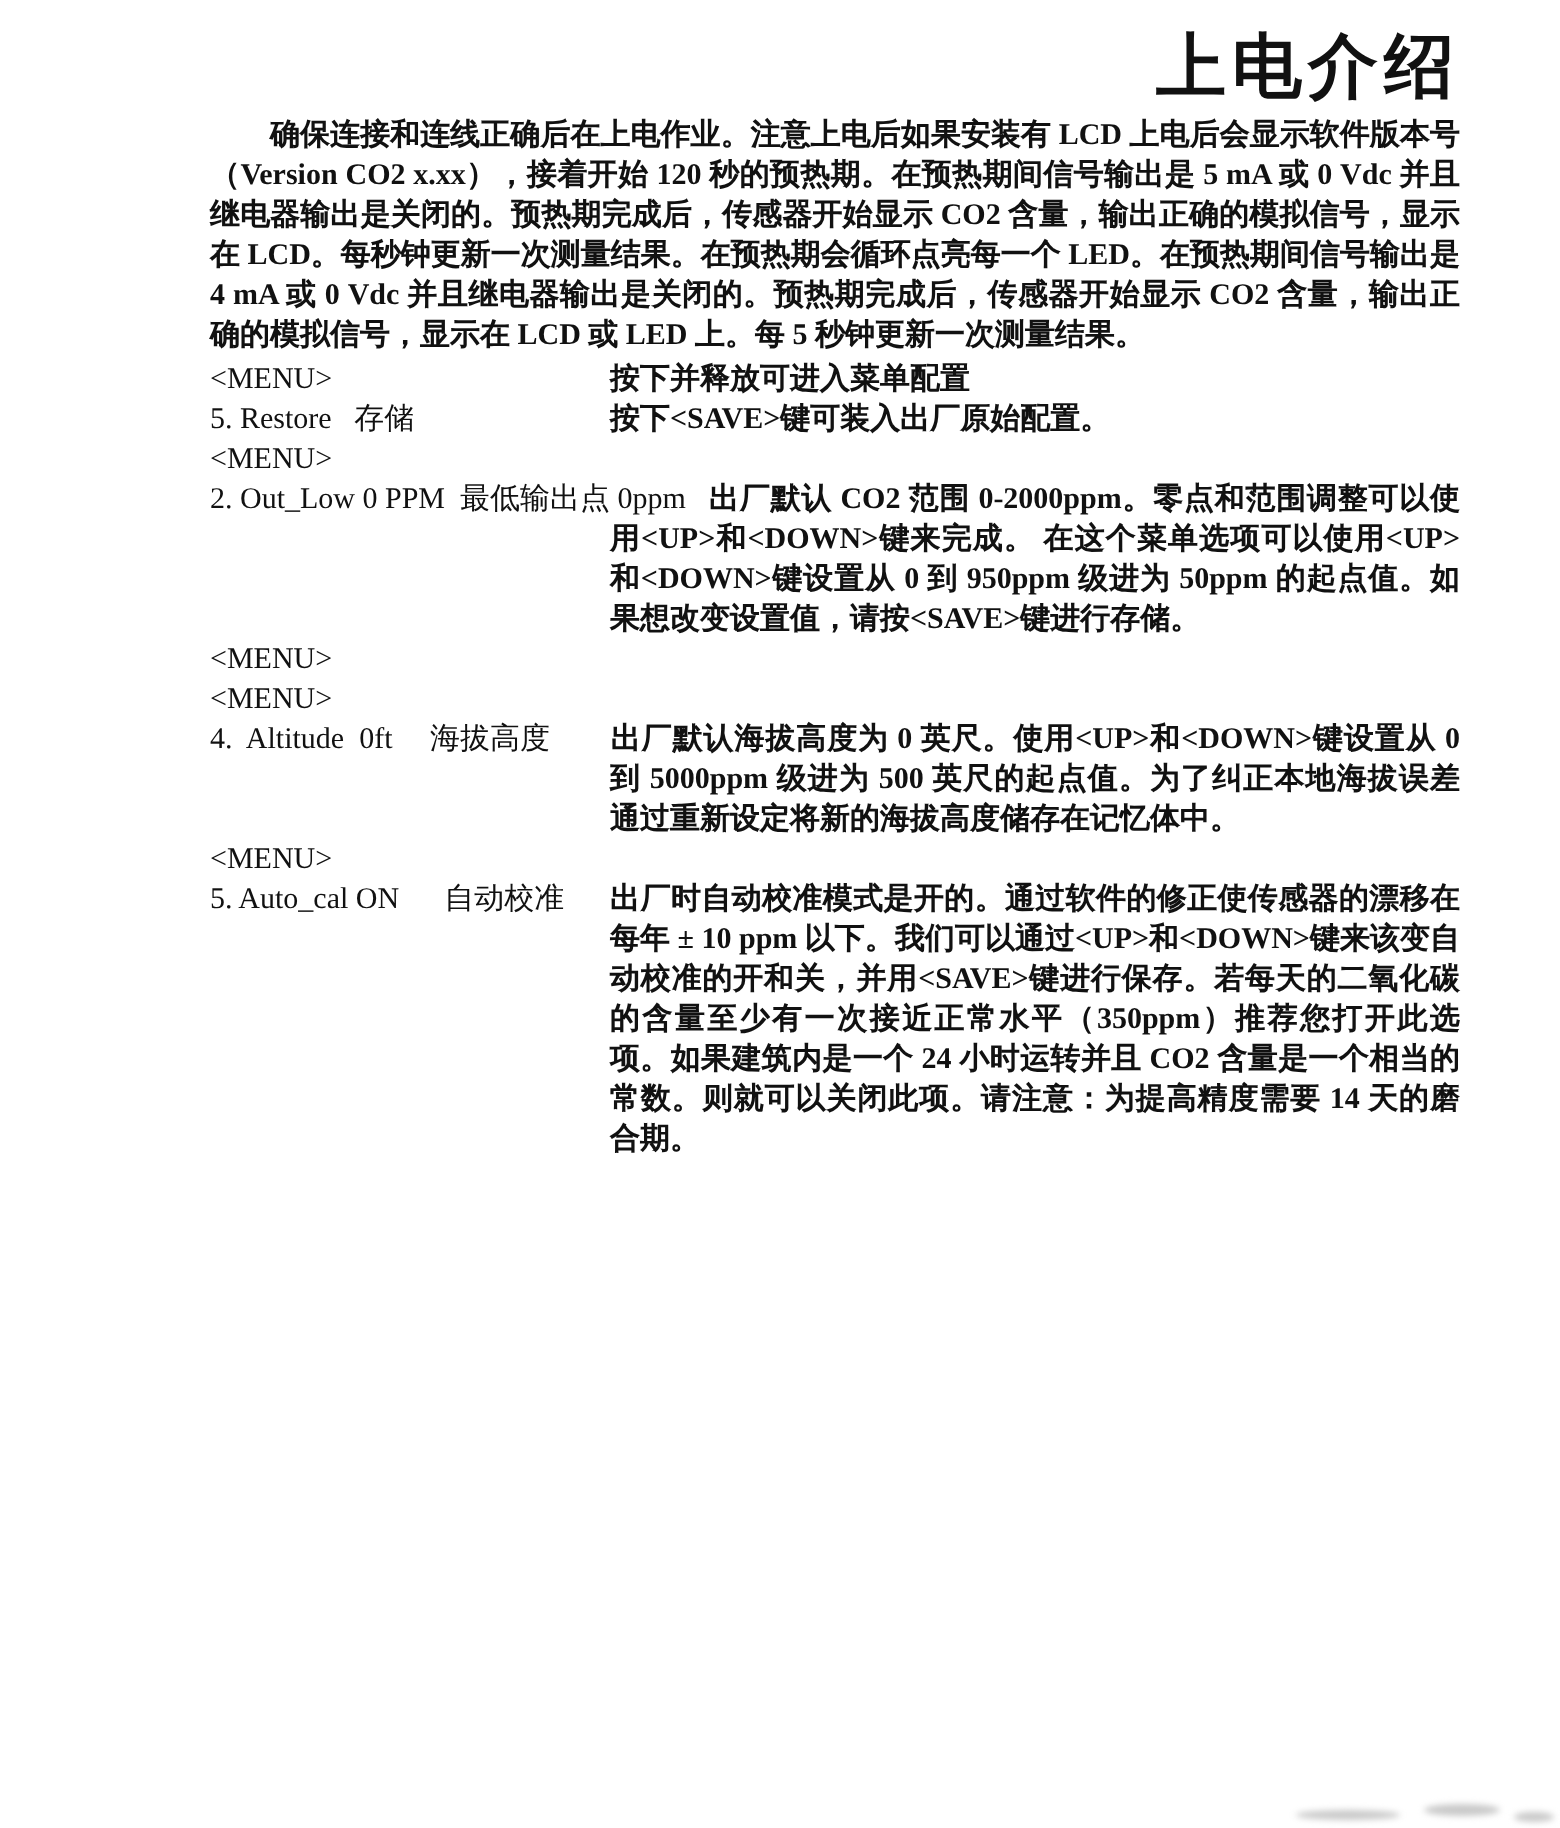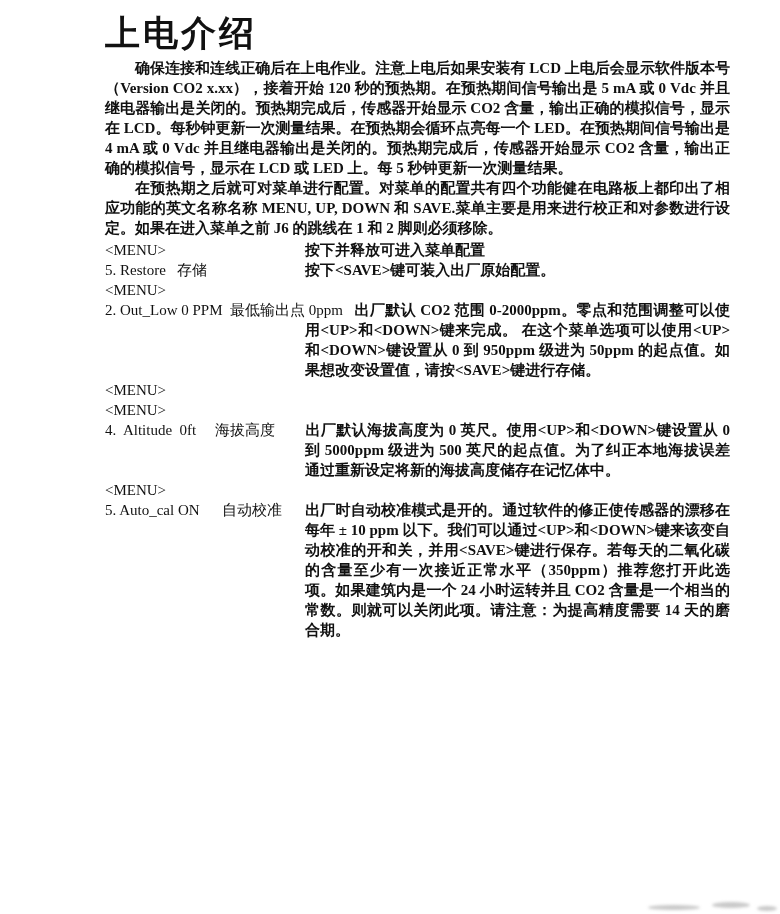"上电介绍" .section-title { text-align: none -> right }
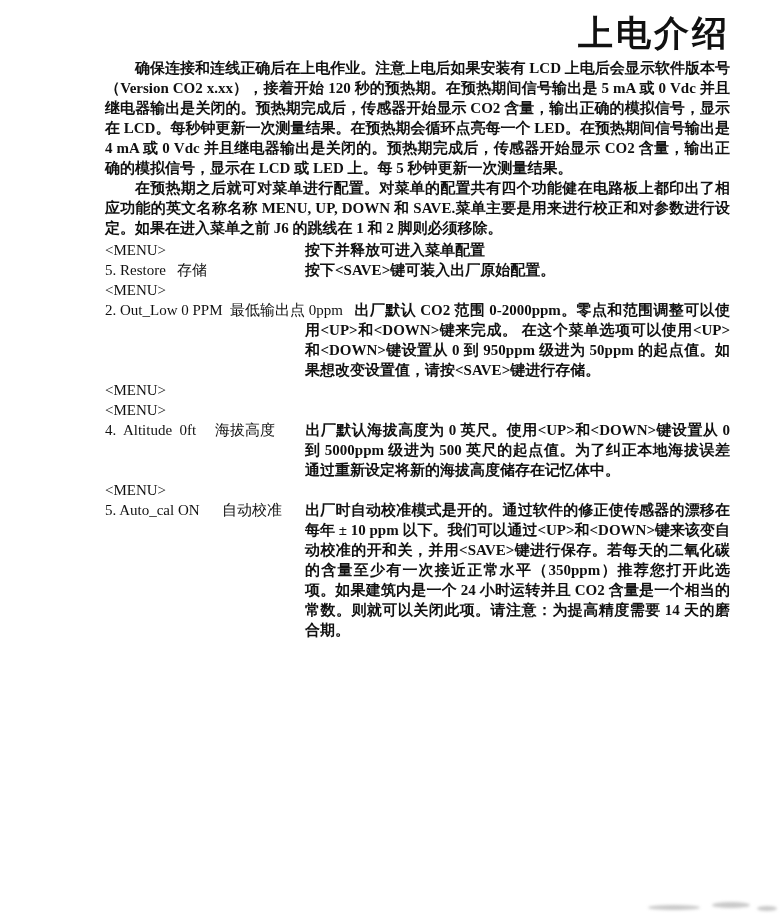"在预热期之后就可对菜单进行配置。对菜单的配置共有四个功能健在电路板上都印出了相应" p.body-text { html: <p>在预热期之后就可对菜单进行配置。对菜单的配置共有四个功能健在电路板上都印出了相应功能的英文名称名称 MENU, UP, DOWN 和 SAVE.菜单主要是用来进行校正和对参数进行设定。如果在进入菜单之前 J6 的跳线在 1 和 2 脚则必须移除。</p> -> none }
